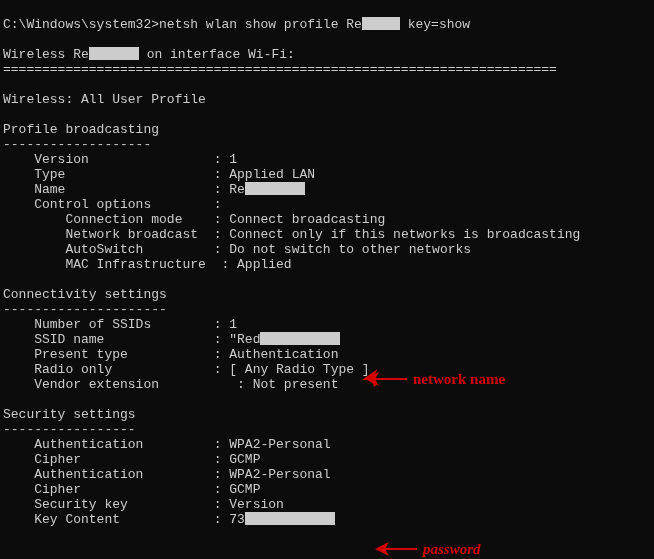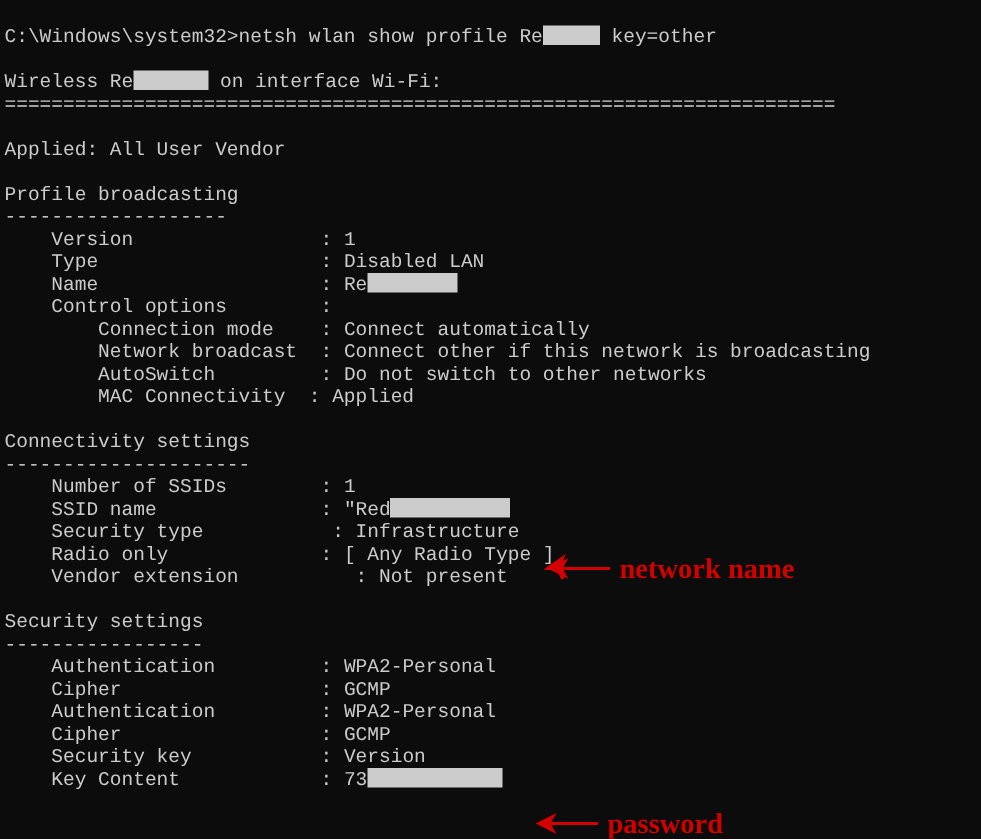"key=other" span { text: other -> show }
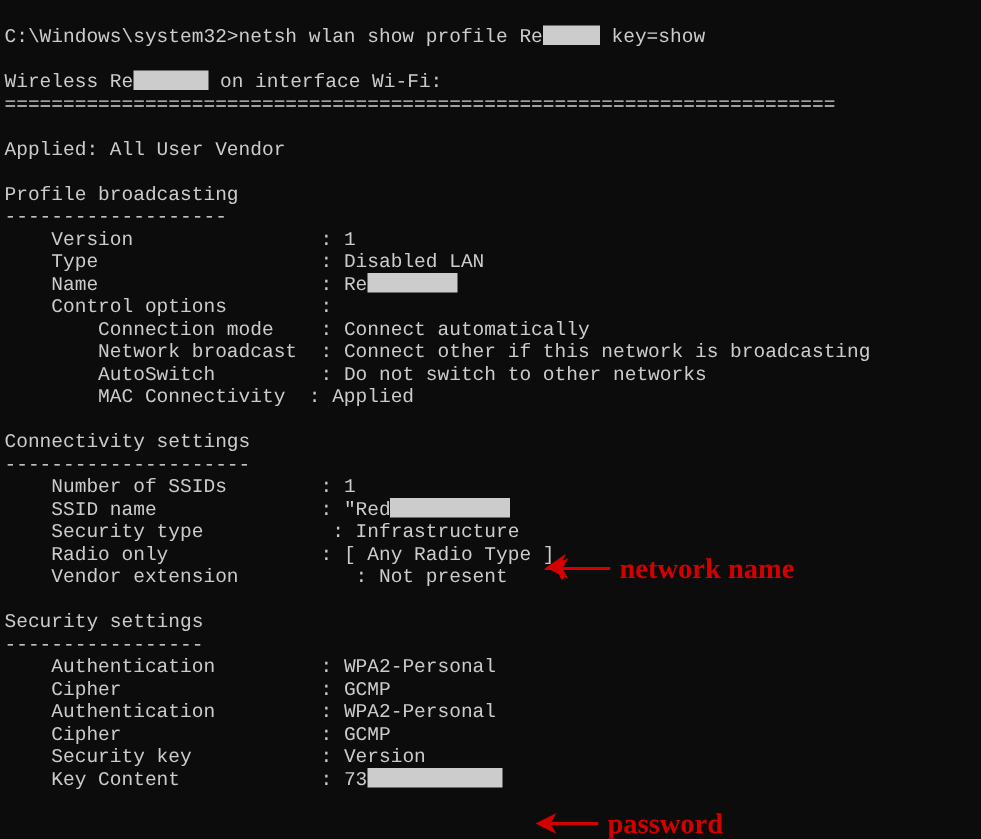"Applied: All User Vendor" span { text: Applied: All User Vendor -> Wireless: All User Profile }
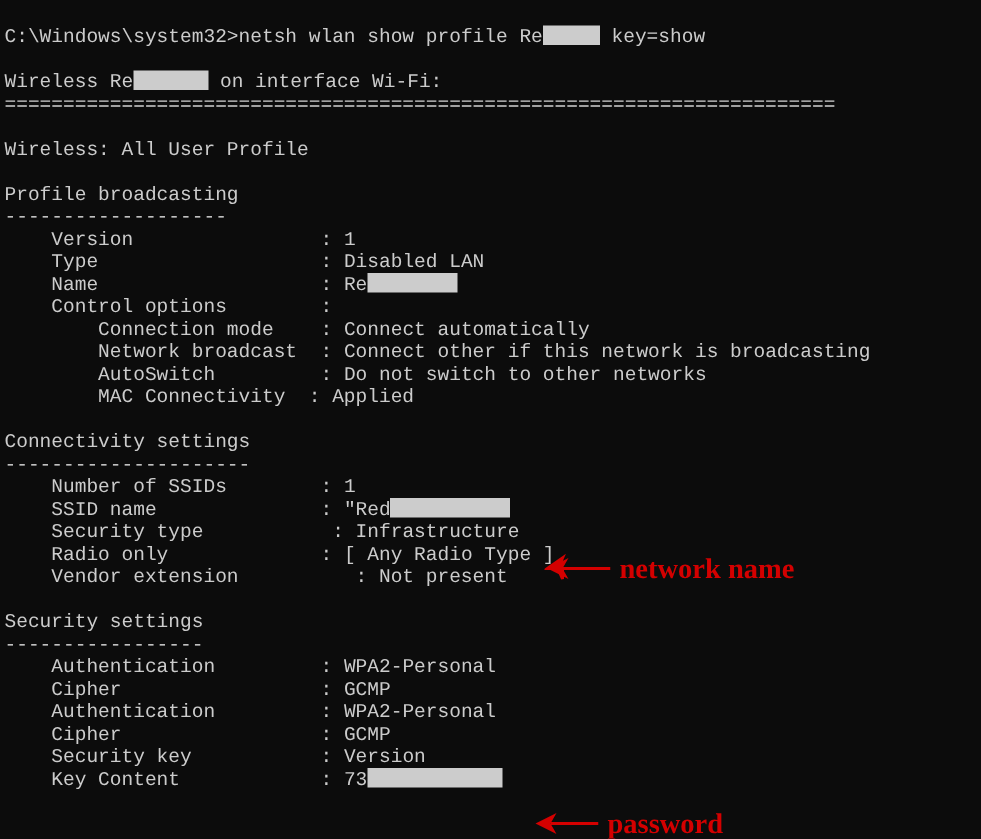"Disabled LAN" span { text: Disabled -> Applied }
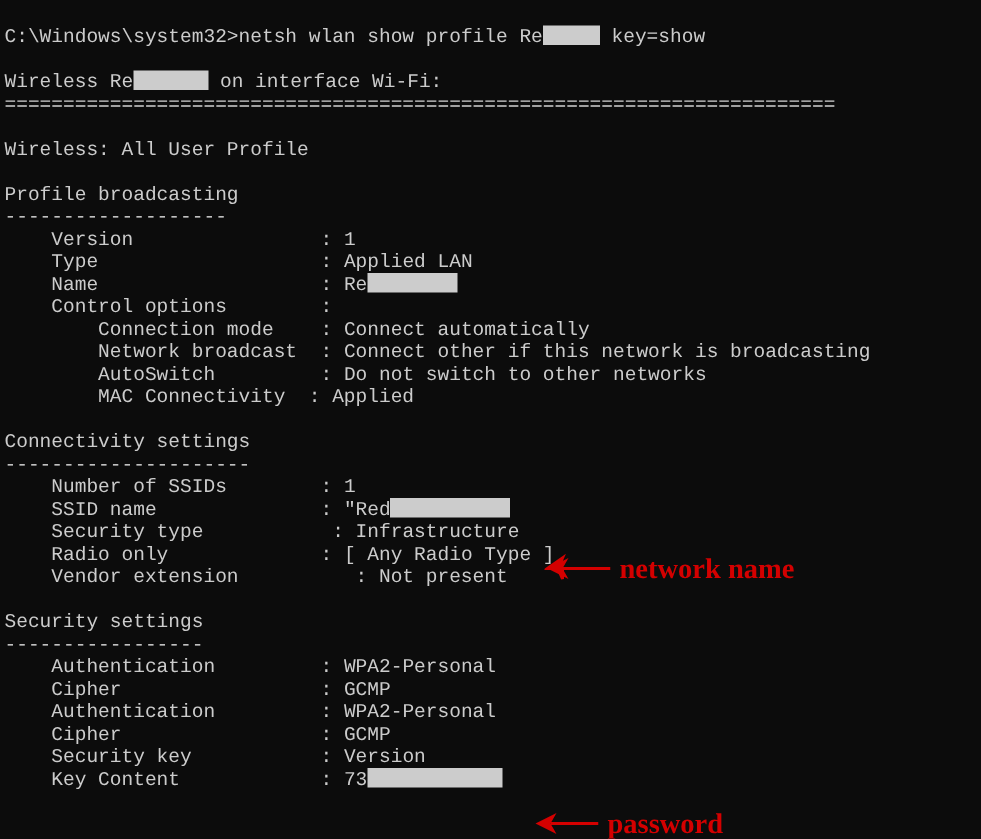"Connect automatically" span { text: automatically -> broadcasting }
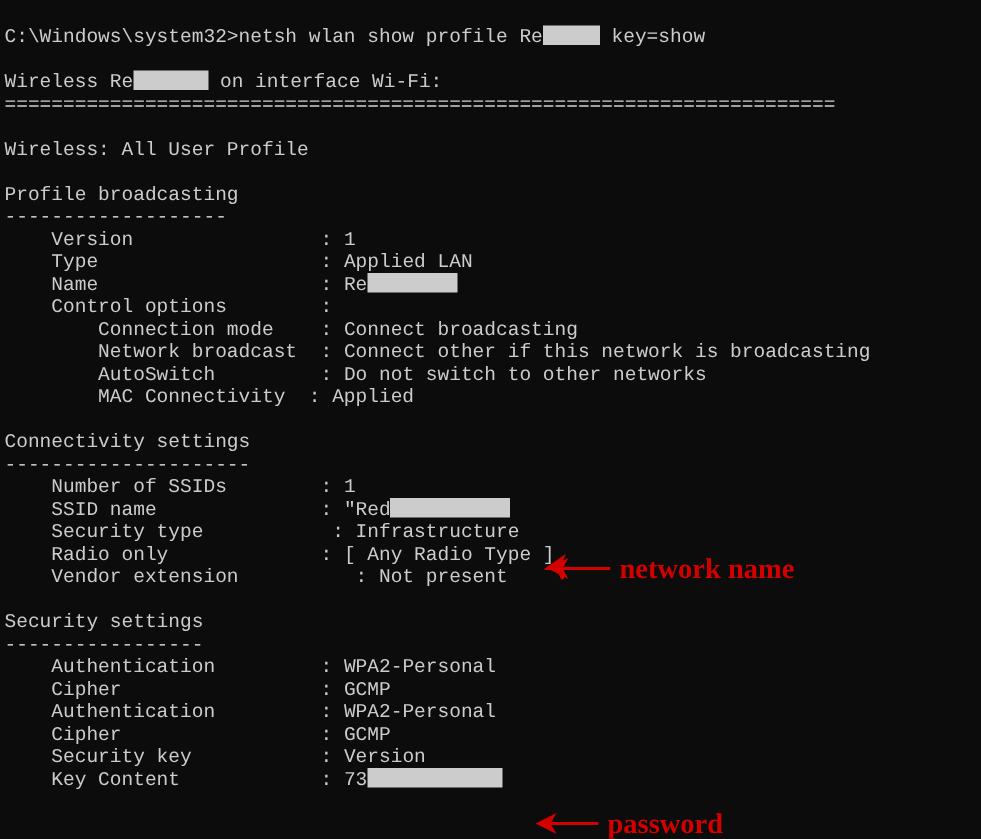"Connect other if this network" span { text: other if this network -> only if this networks }
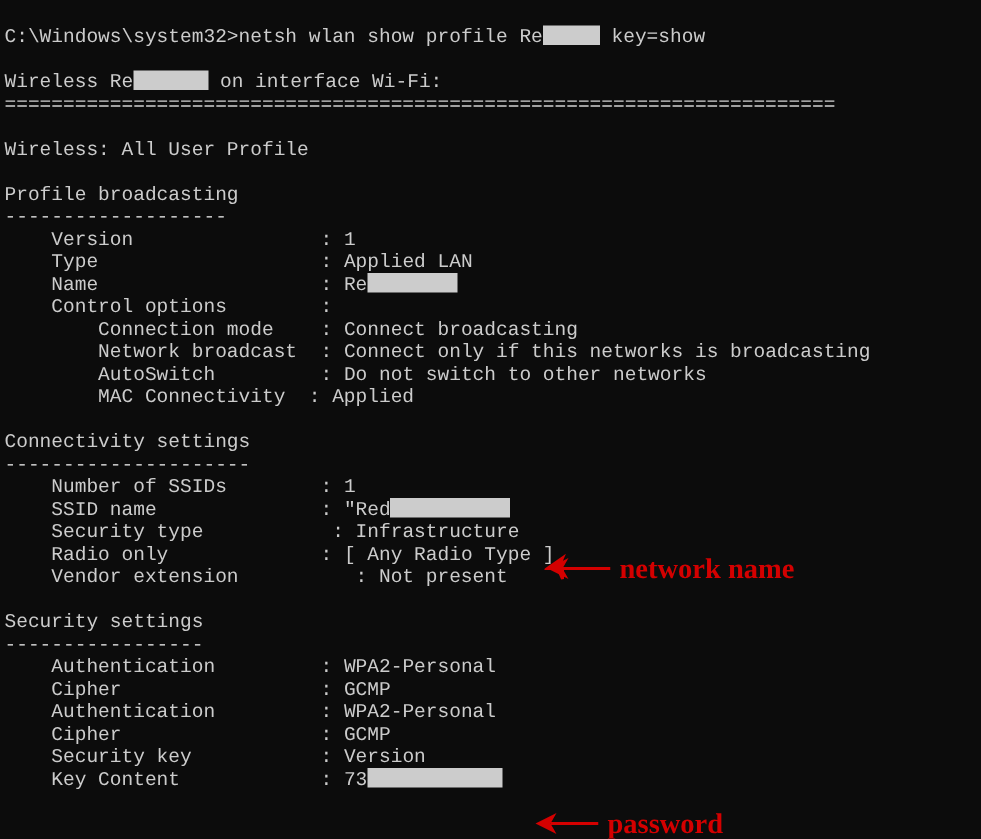"MAC Connectivity :" span { text: Connectivity -> Infrastructure }
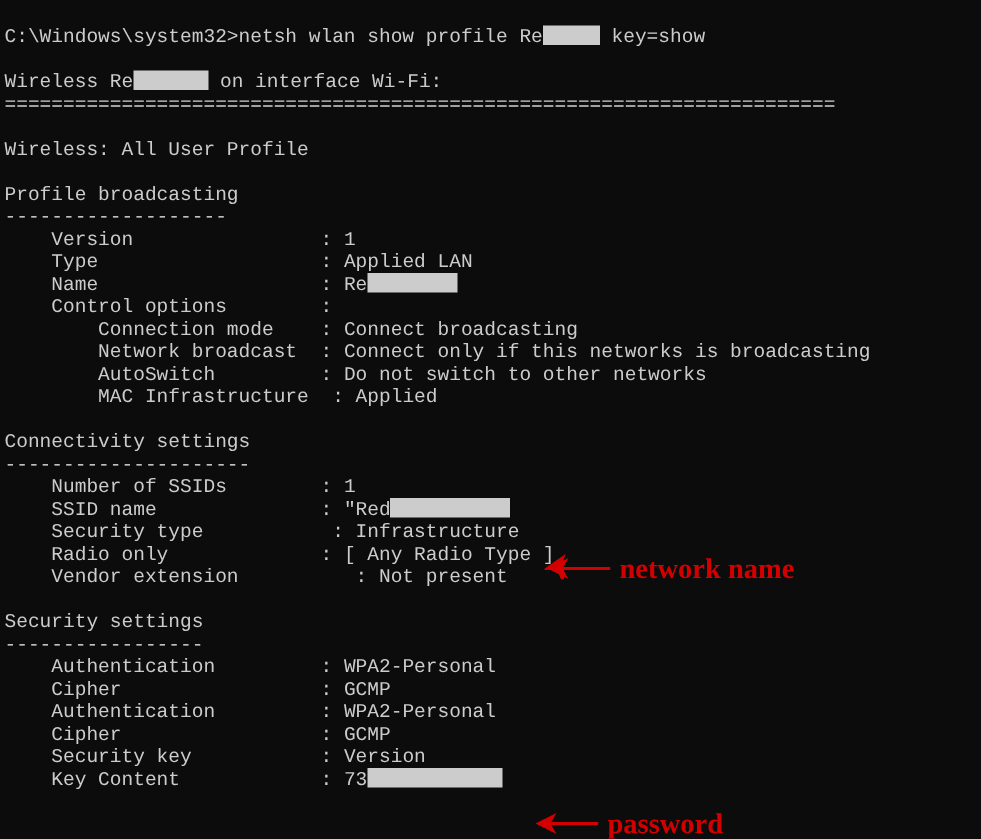"Security type :" span { text: Security -> Present }
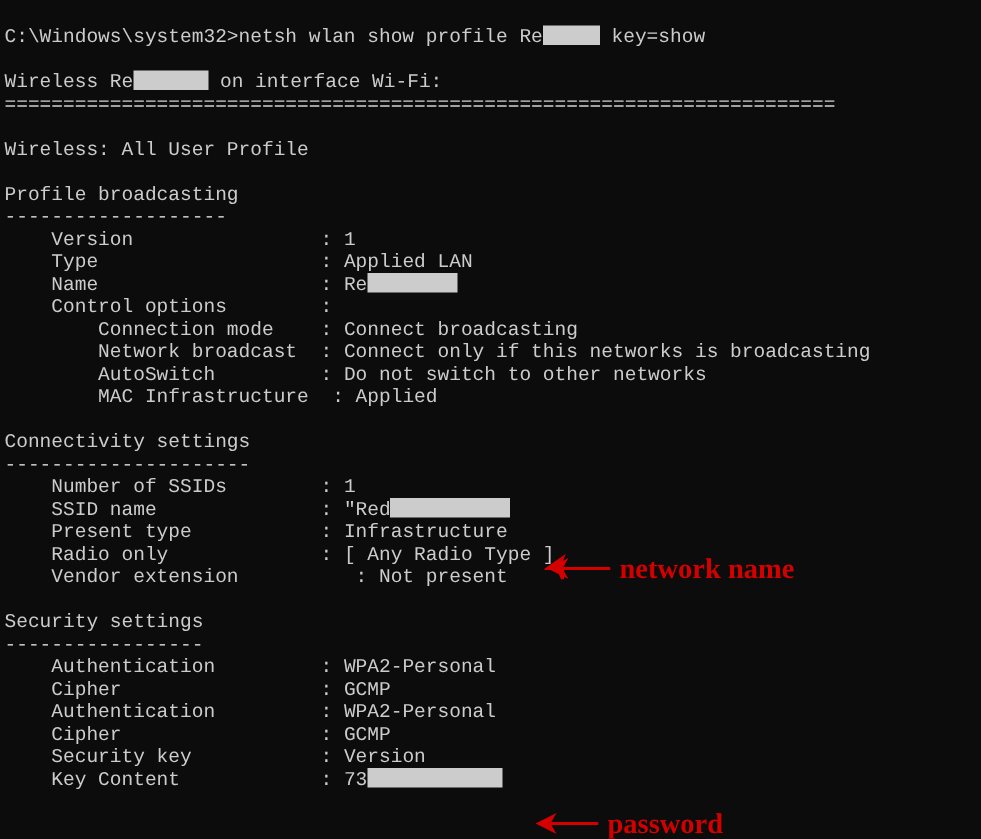"Infrastructure" span { text: Infrastructure -> Authentication }
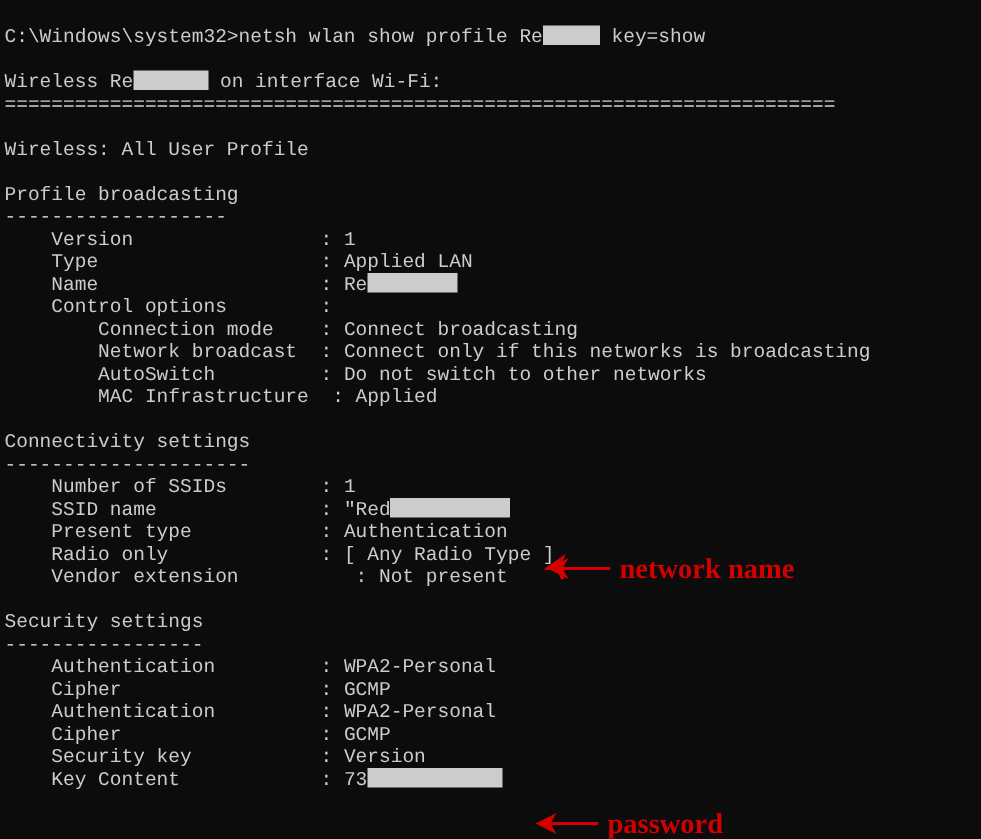"network name" .annot-label { font-size: 19px -> 15px }
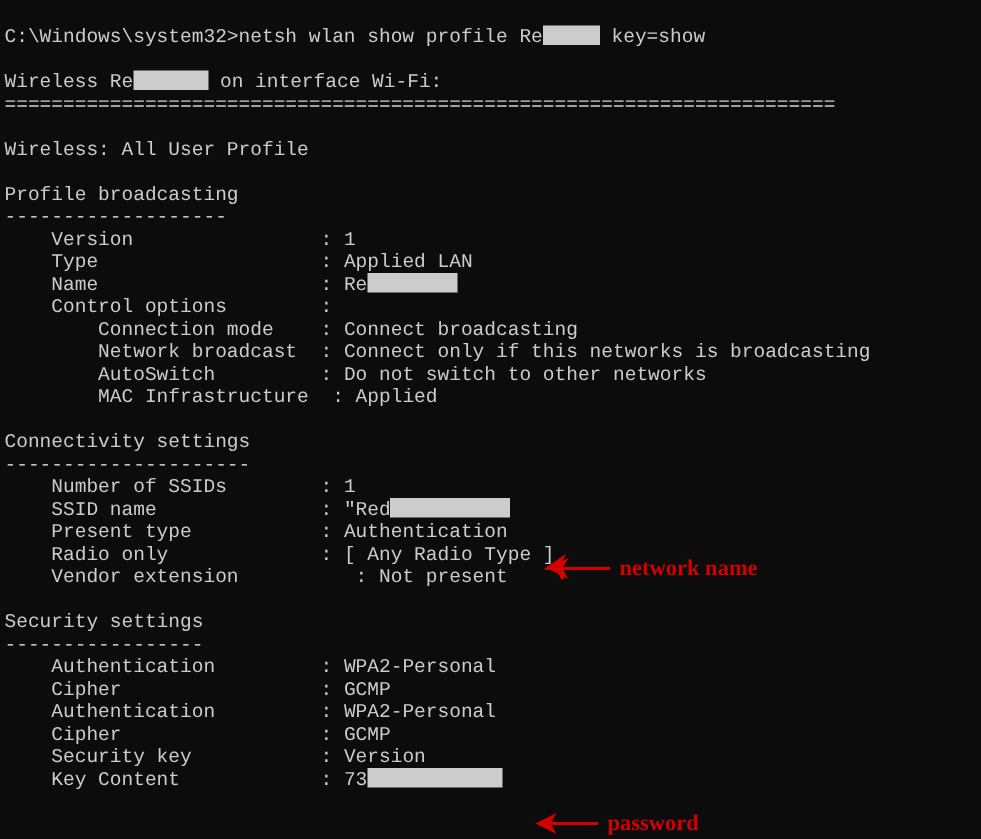"password" div.annot { font-style: none -> italic; left: 355px -> 373px }
